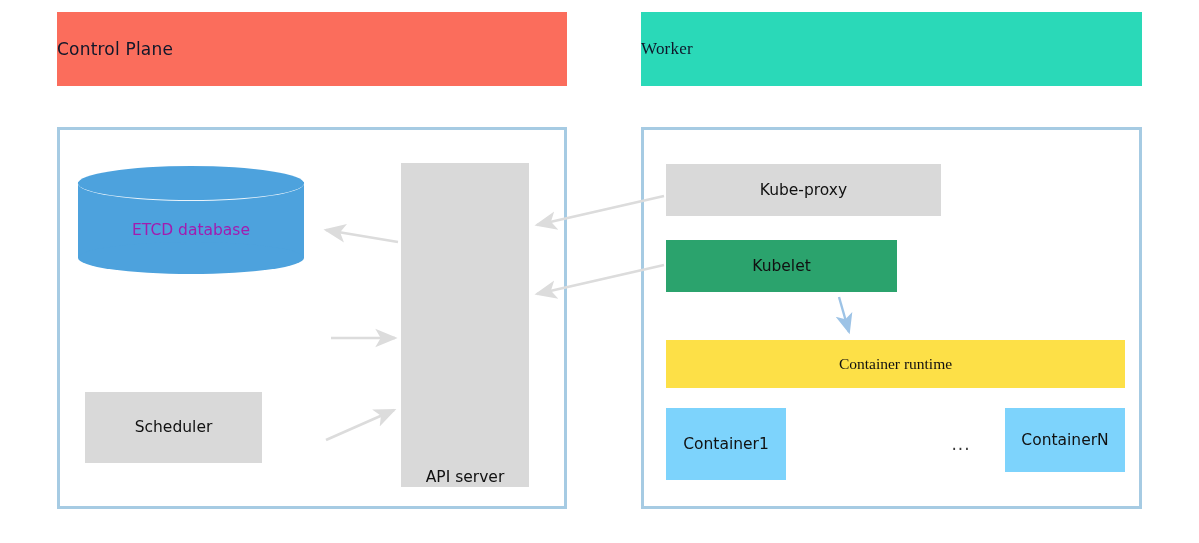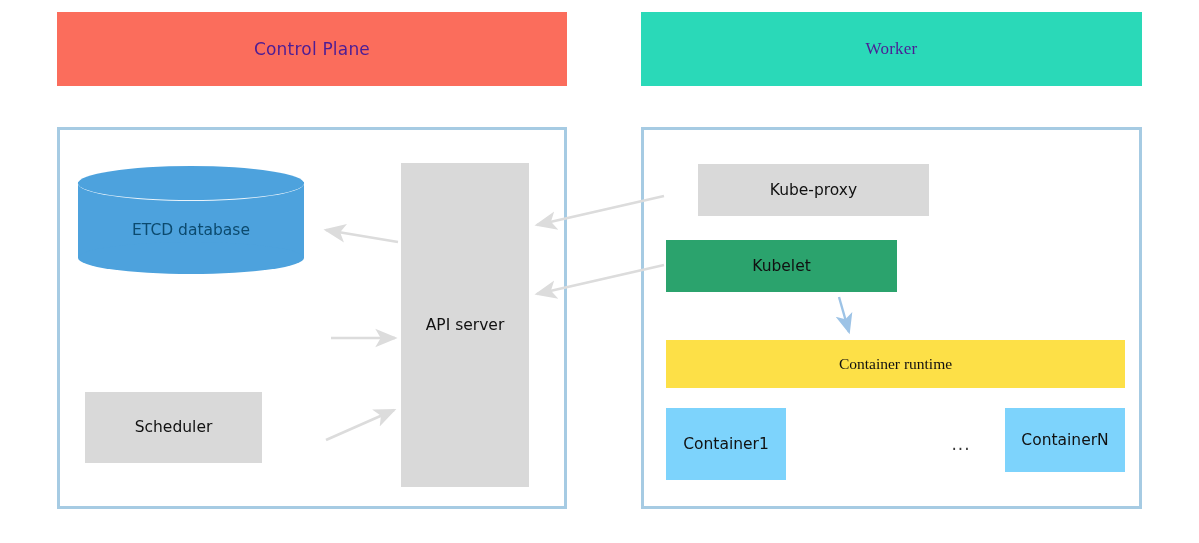"Control Plane" .banner { color: #4c1d95 -> #0f172a; justify-content: center -> flex-start }
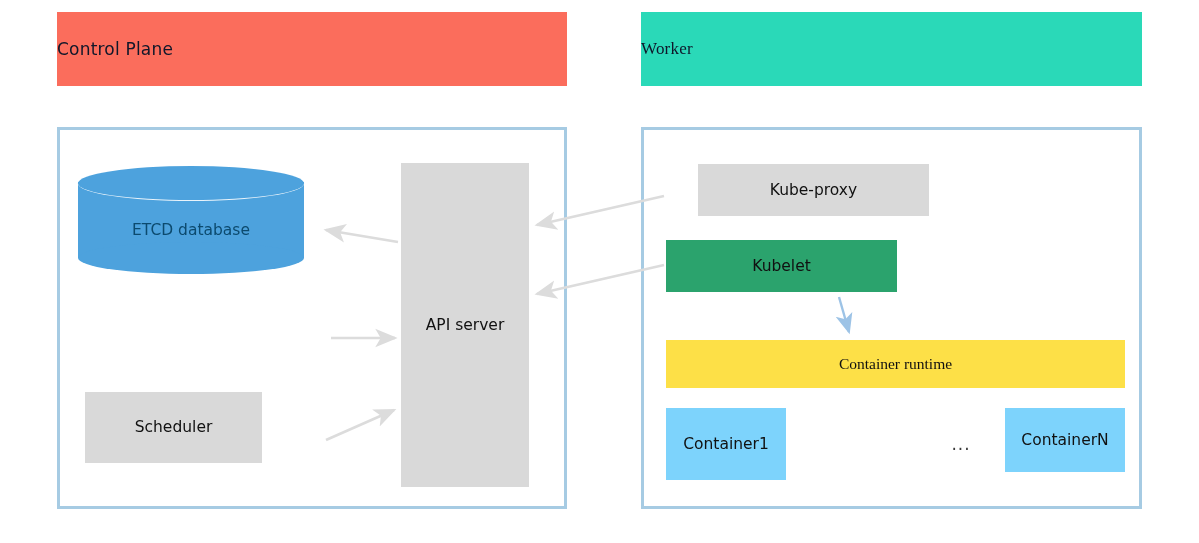"Kube-proxy" div.abs { margin-left: 32px -> none; width: 231px -> 275px }
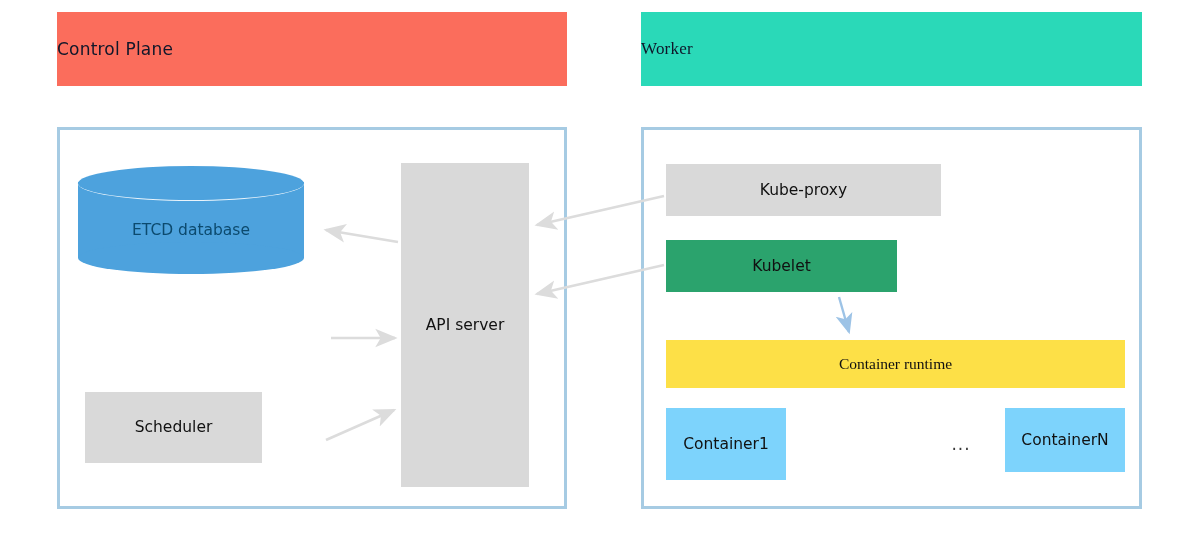"ETCD database" .cyl-label { color: #0c4a6e -> #a21caf }
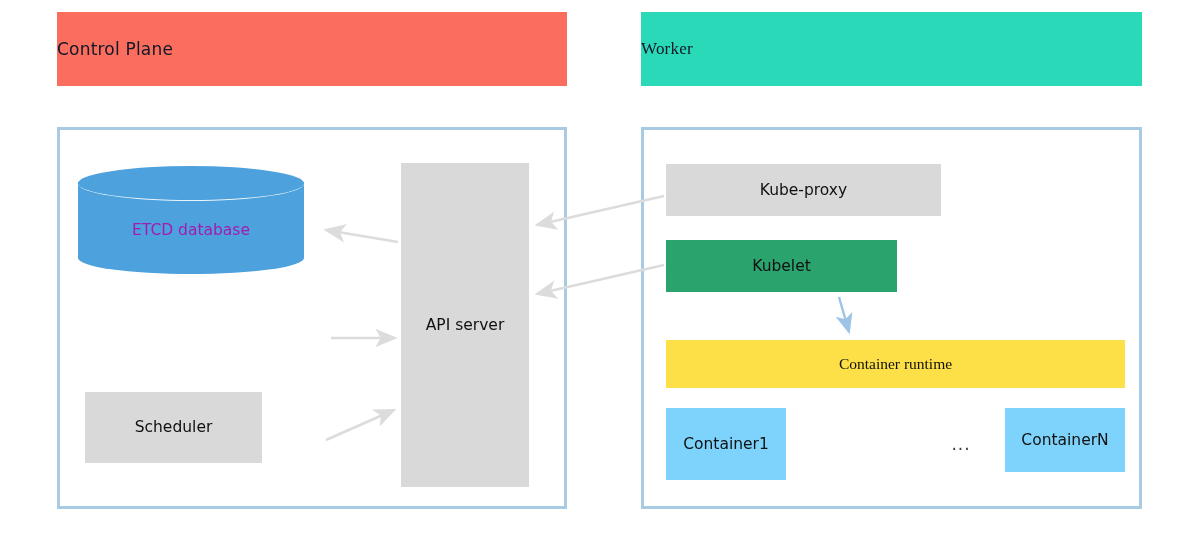"API server" div.abs { align-items: none -> flex-end }
